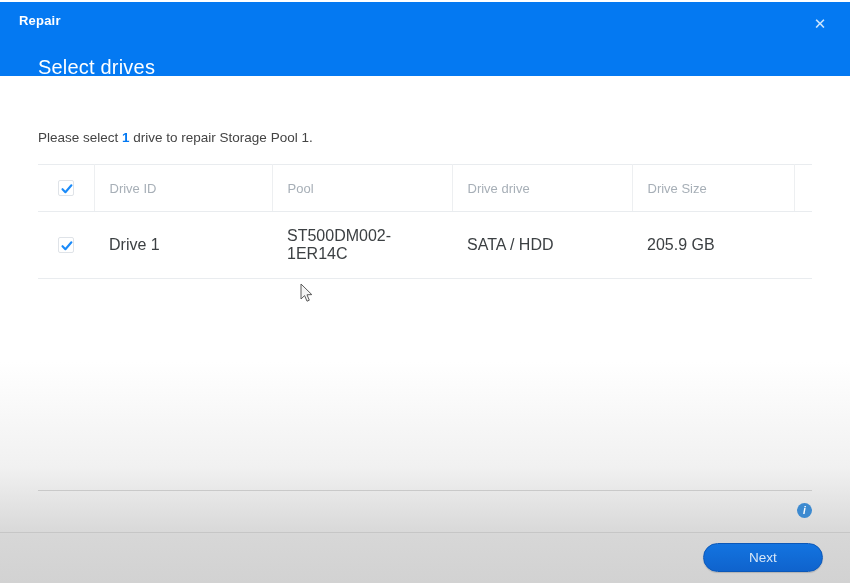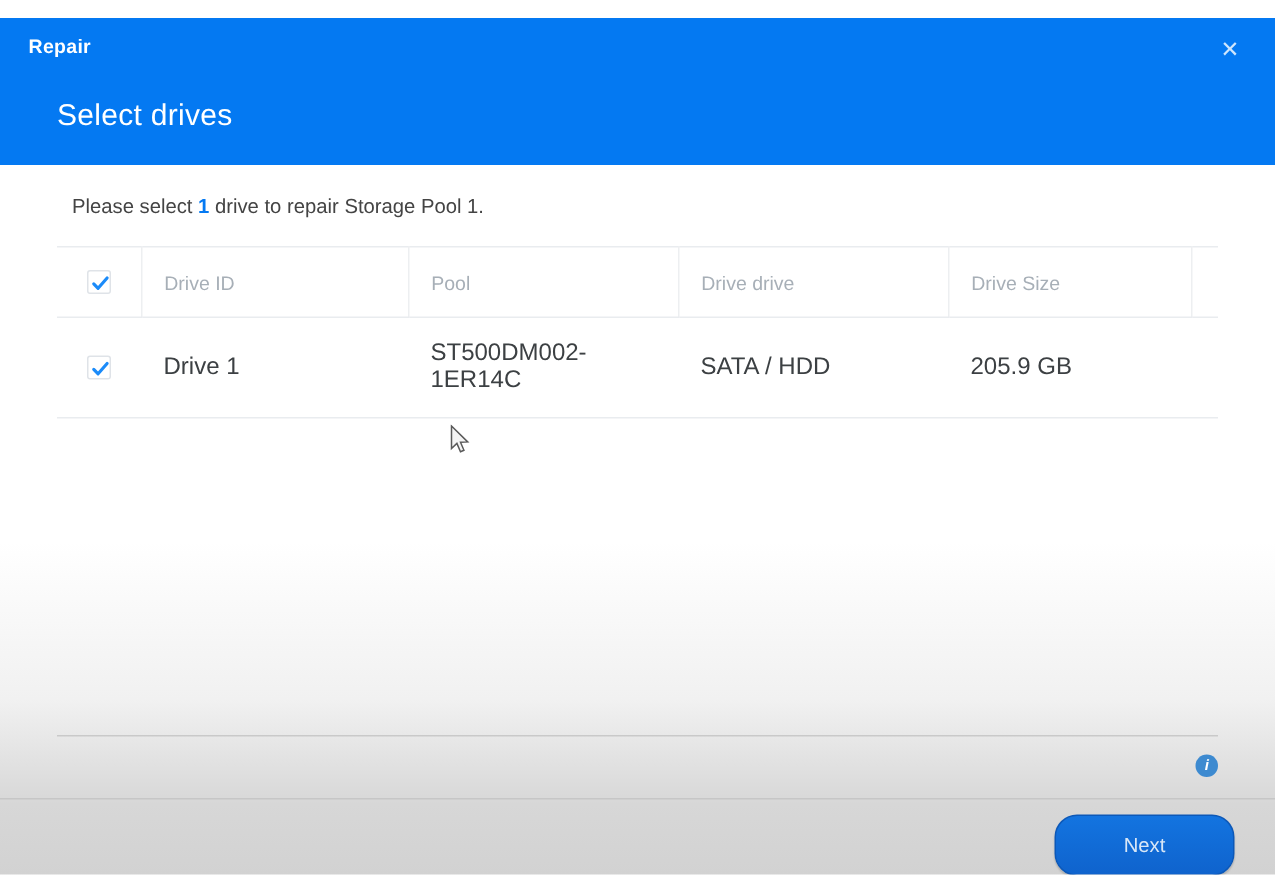"Repair" .wiz-header { height: 98px -> 74px; top: 12px -> 2px }
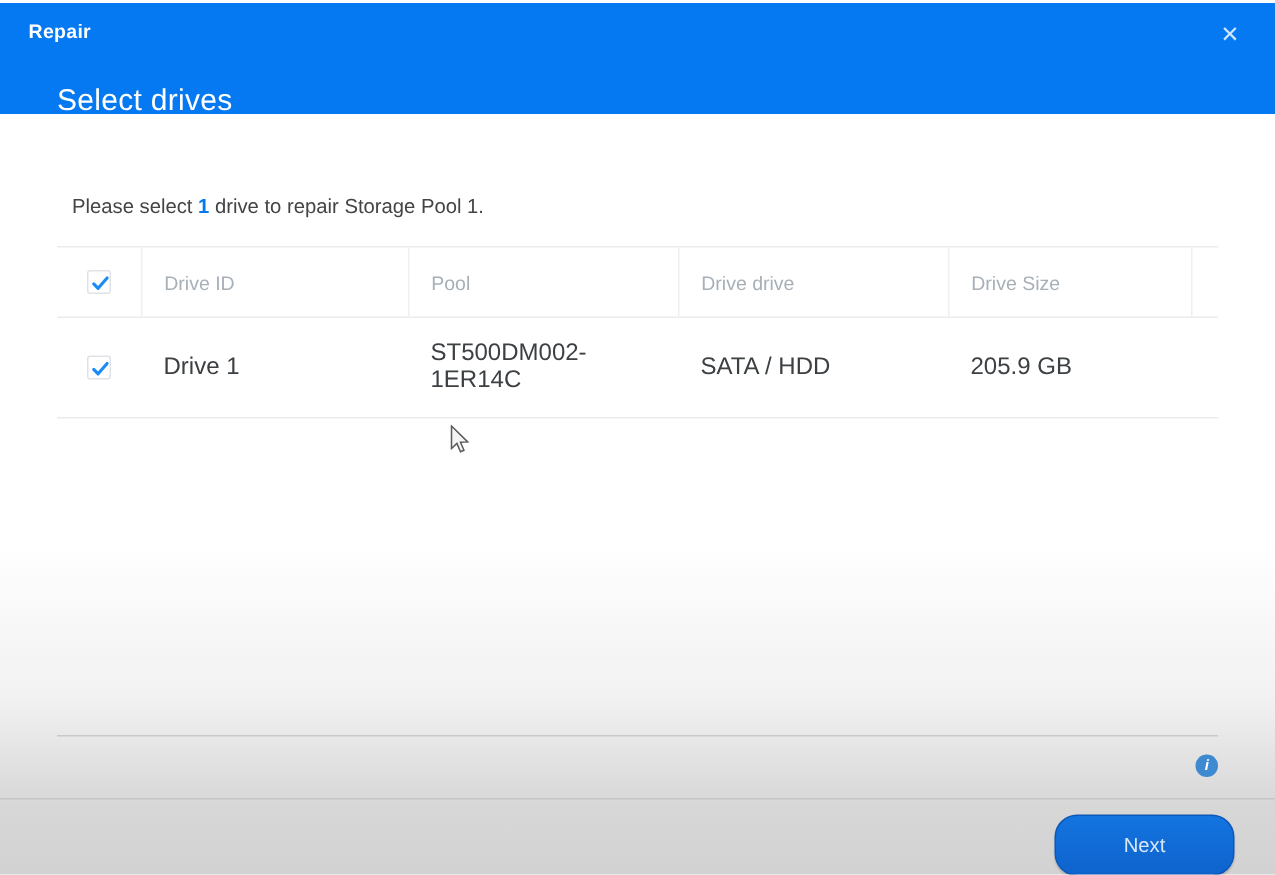"Please select 1 drive to" .instruction { left: 48px -> 38px }
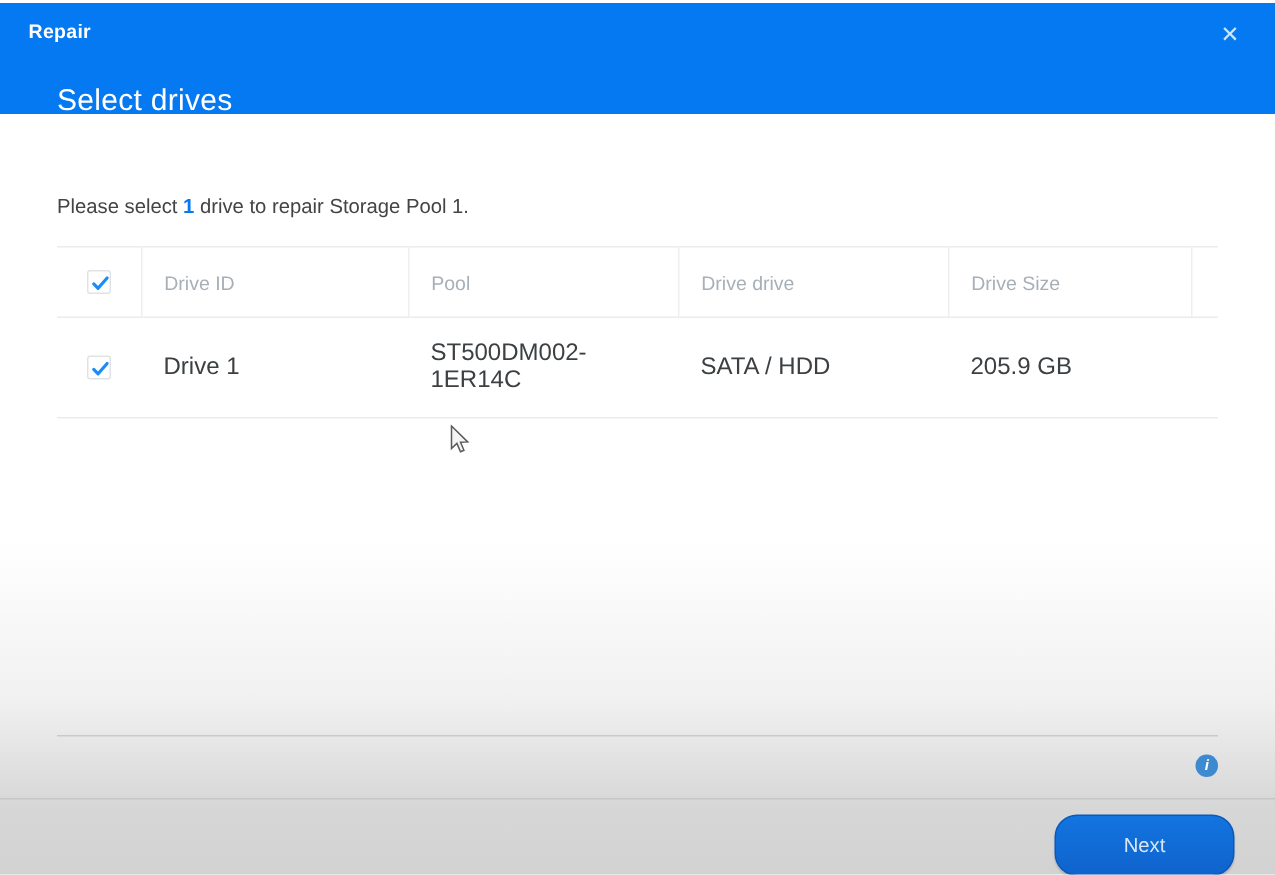"Next" .btn-next { height: 41px -> 29px }
